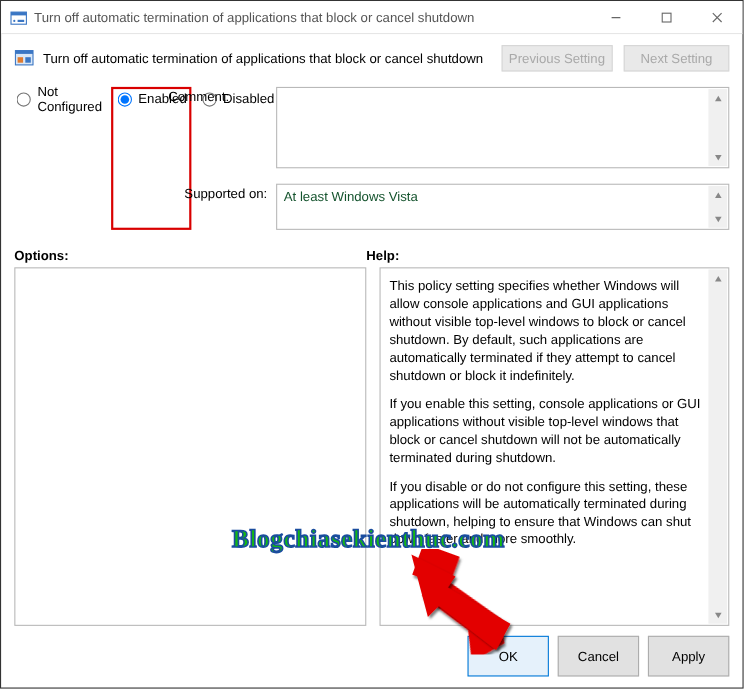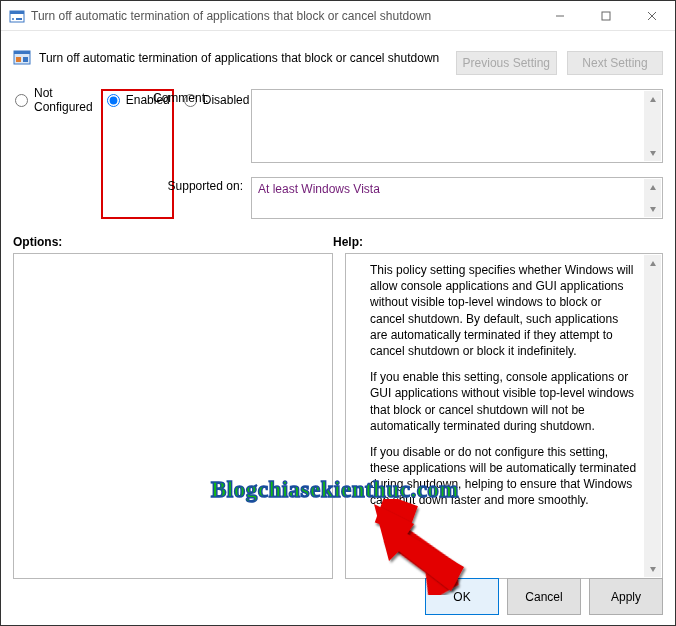"Previous Setting" .nav-btn { margin-top: 10px -> none }
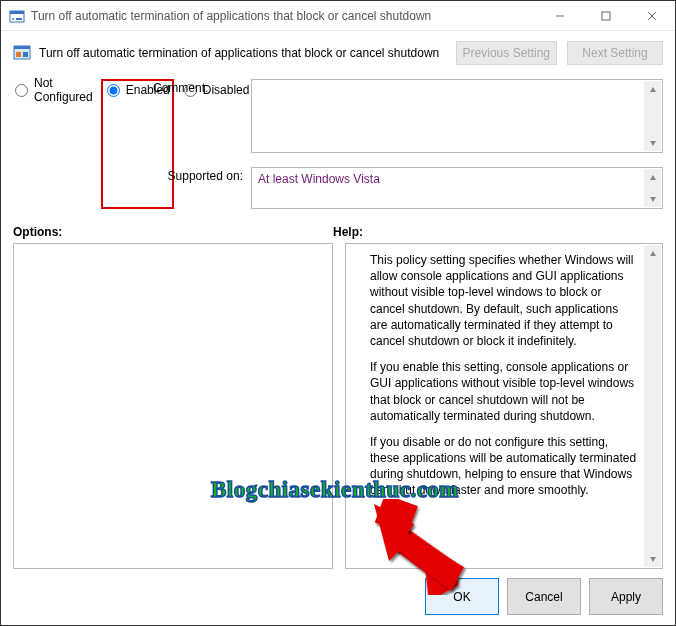"At least Windows Vista" .comment-box, .supported-box { color: #701a75 -> #14532d }
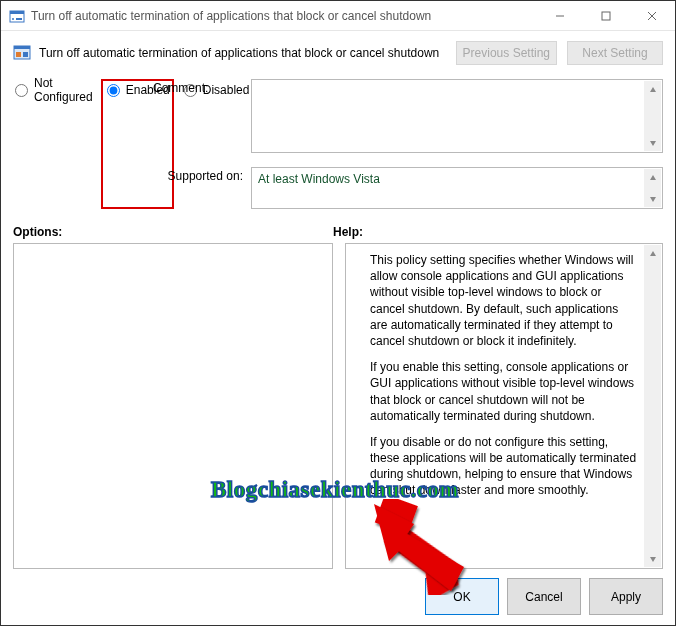"This policy setting specifies whether" .help-pane { padding: 8px 24px 8px 24px -> 8px 24px 8px 8px }
